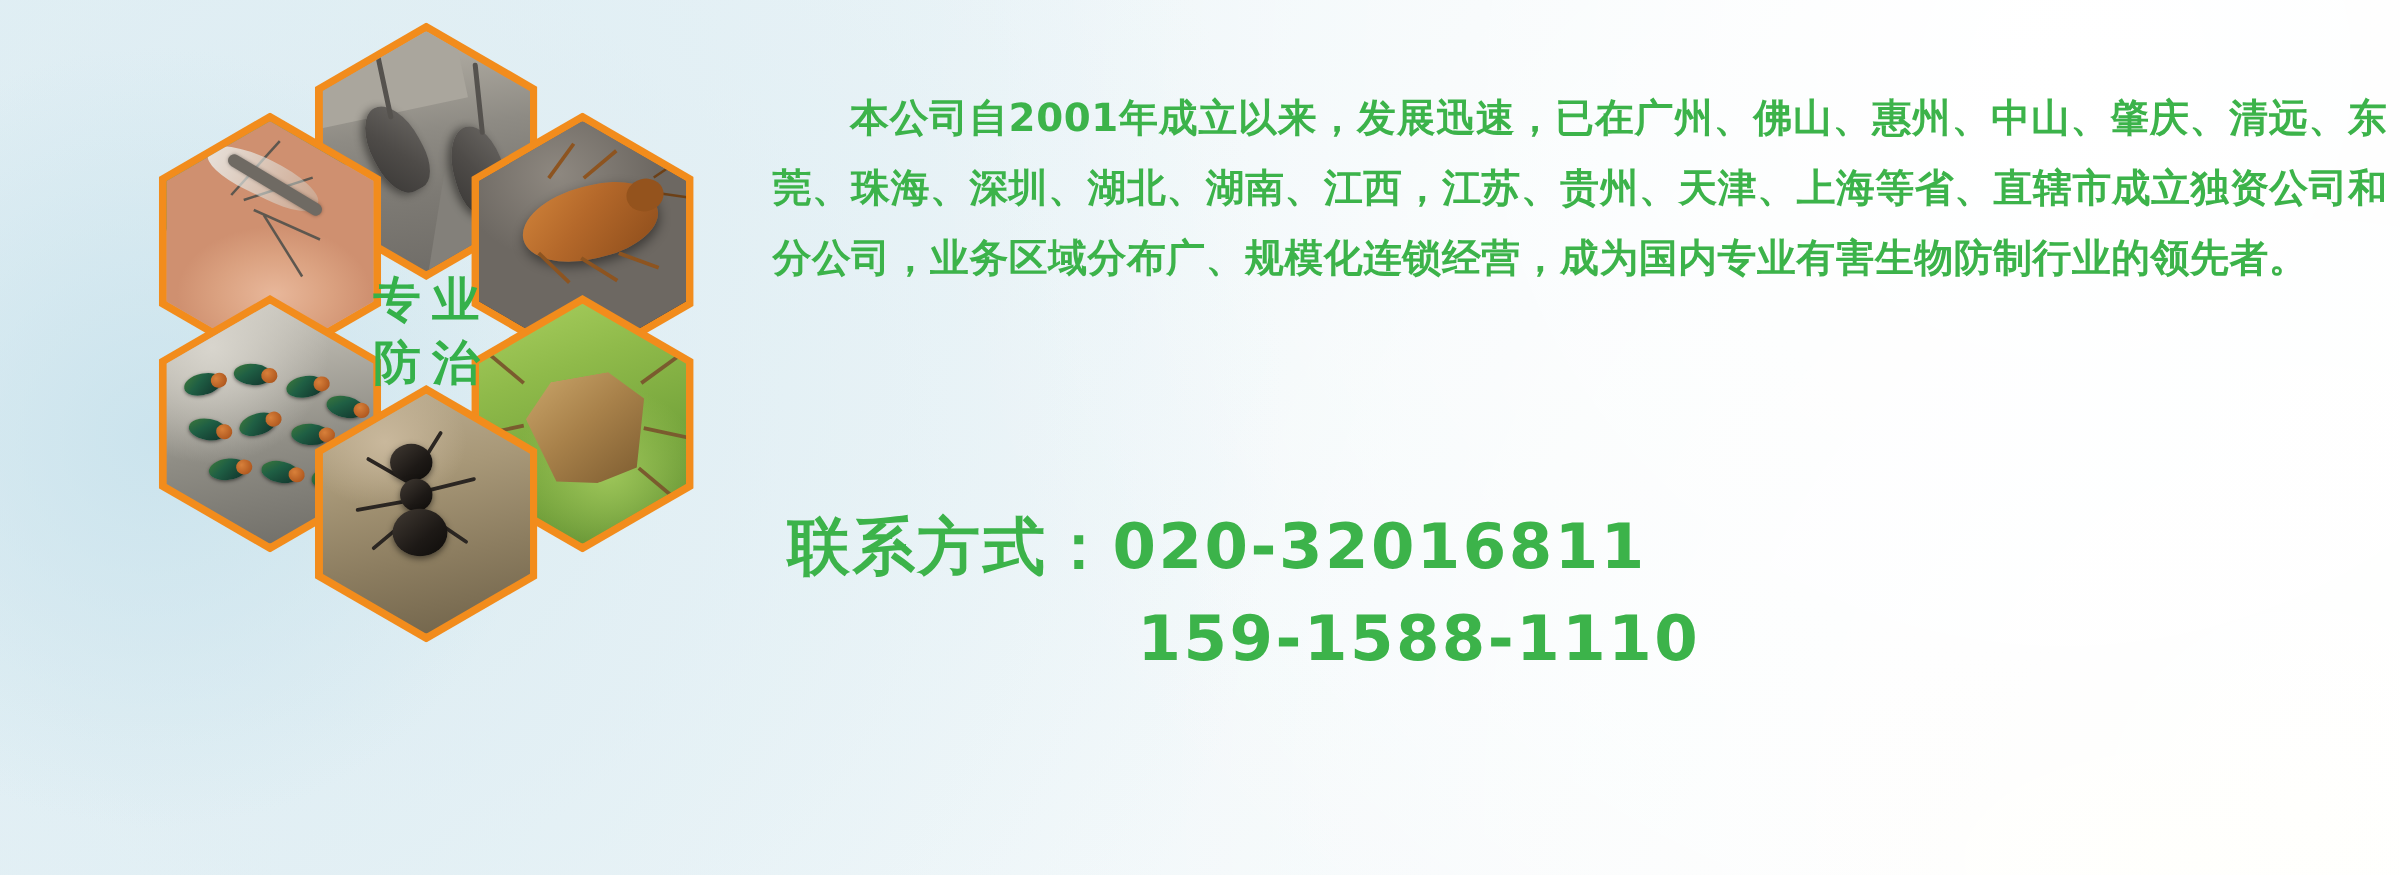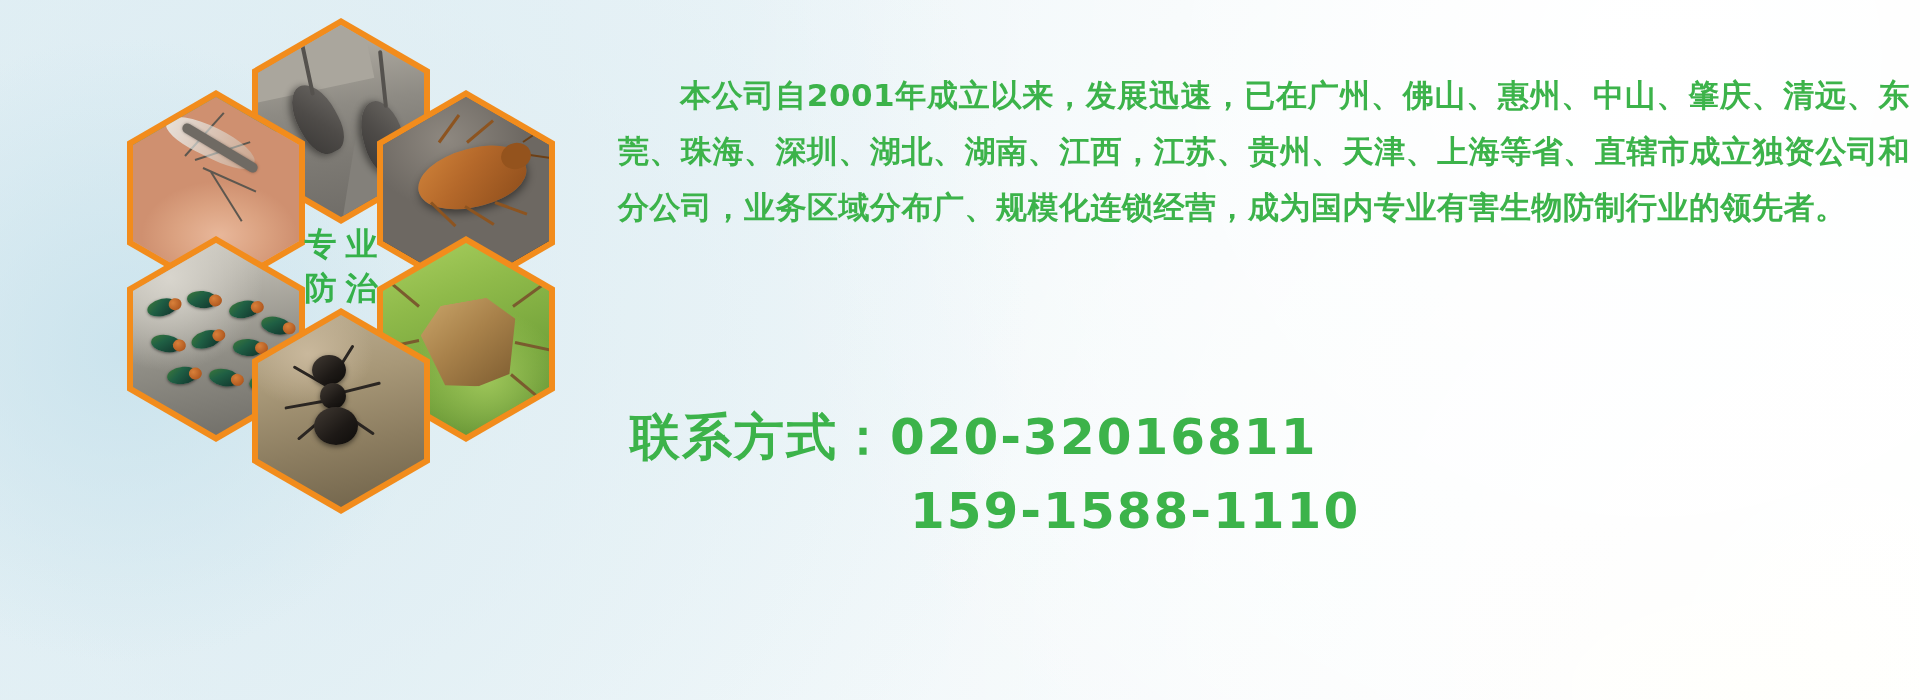"专业" .hexlabel span { font-size: 32px -> 38px }
